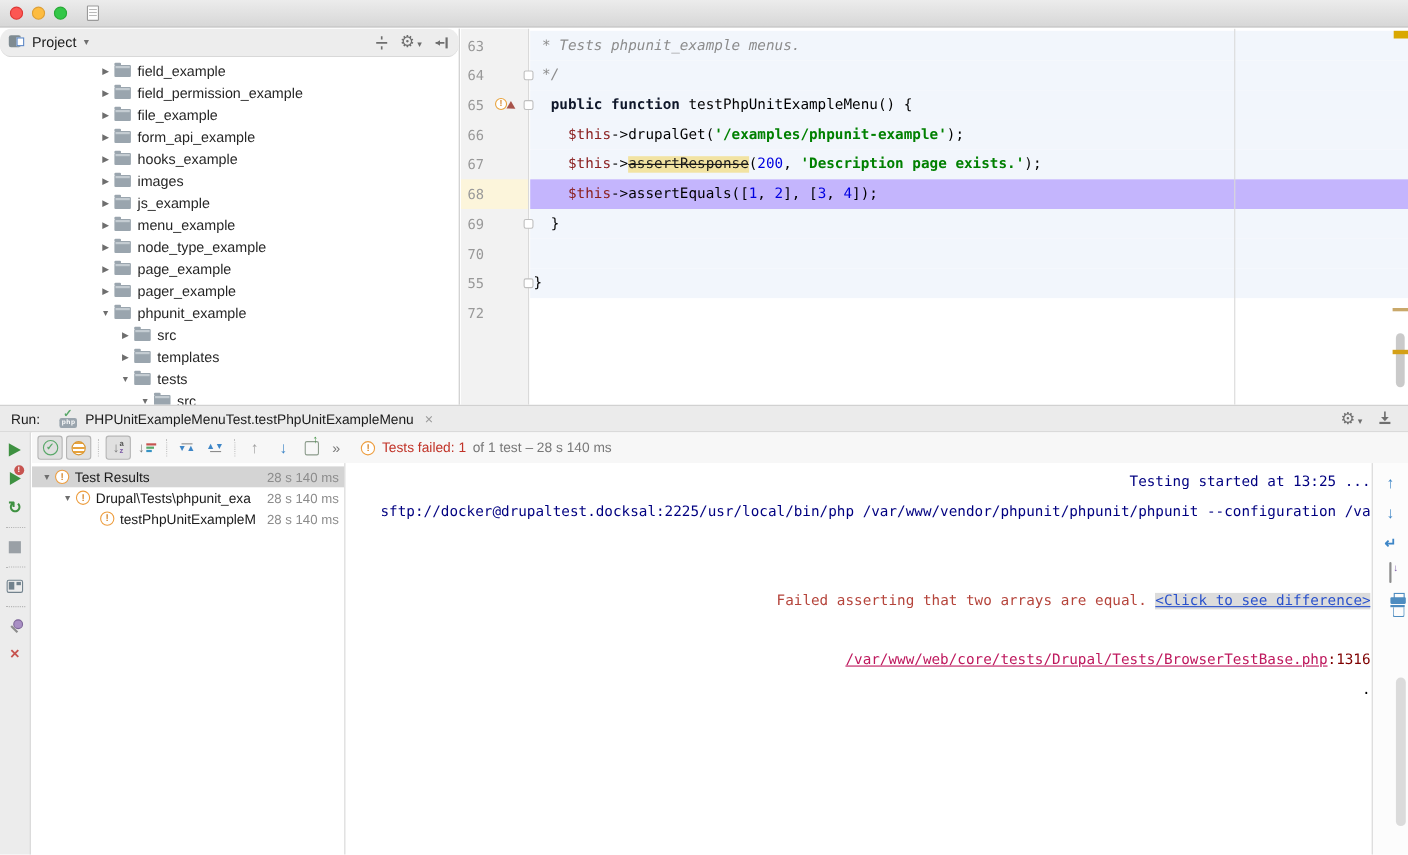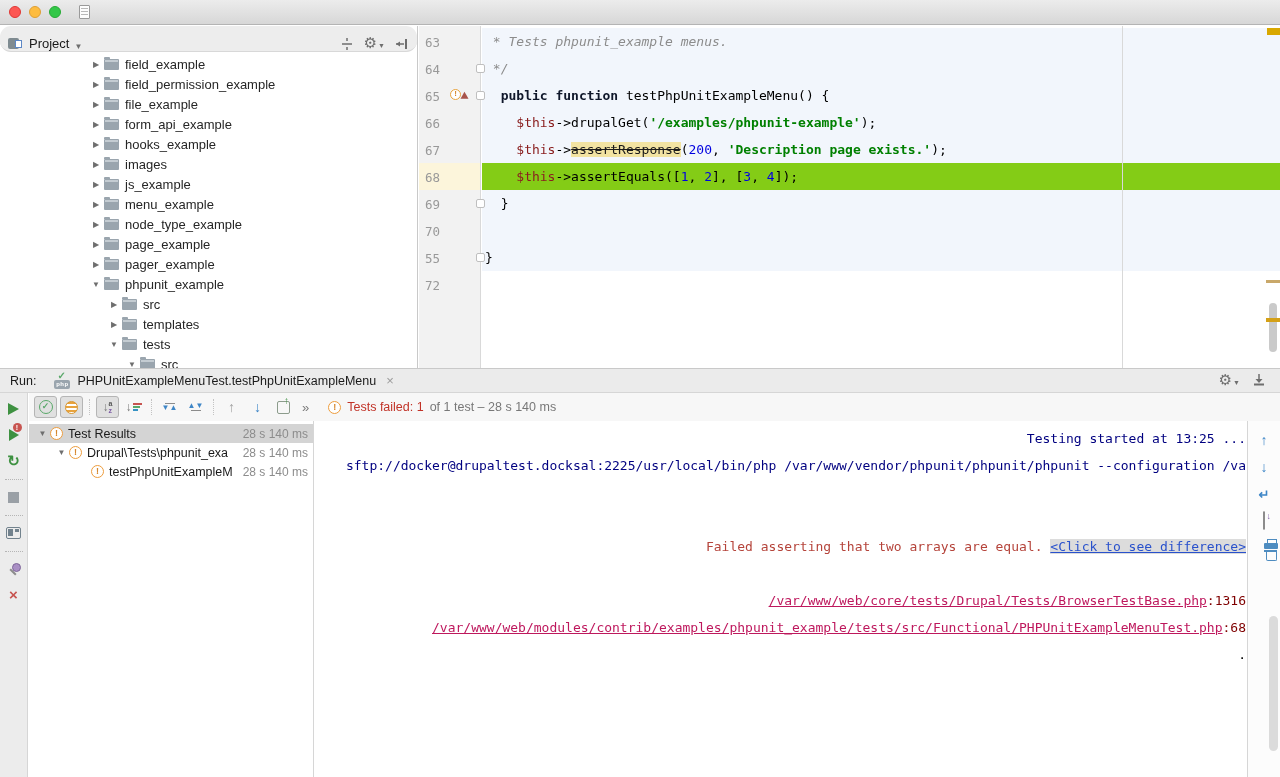"Project" .pp-header { align-items: flex-end -> center }
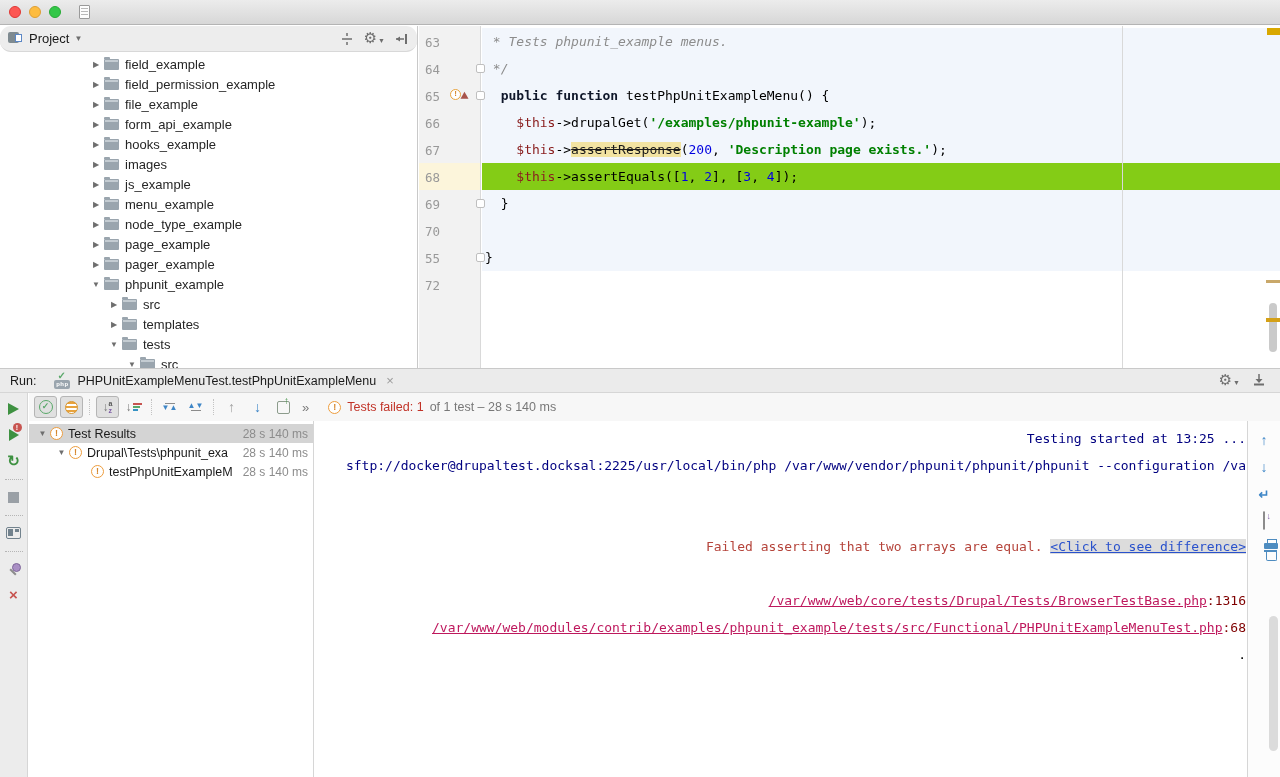"$this->assertEquals([1, 2], [3, 4]);" .code-line.cur { background: #84cc16 -> #c4b5fd }
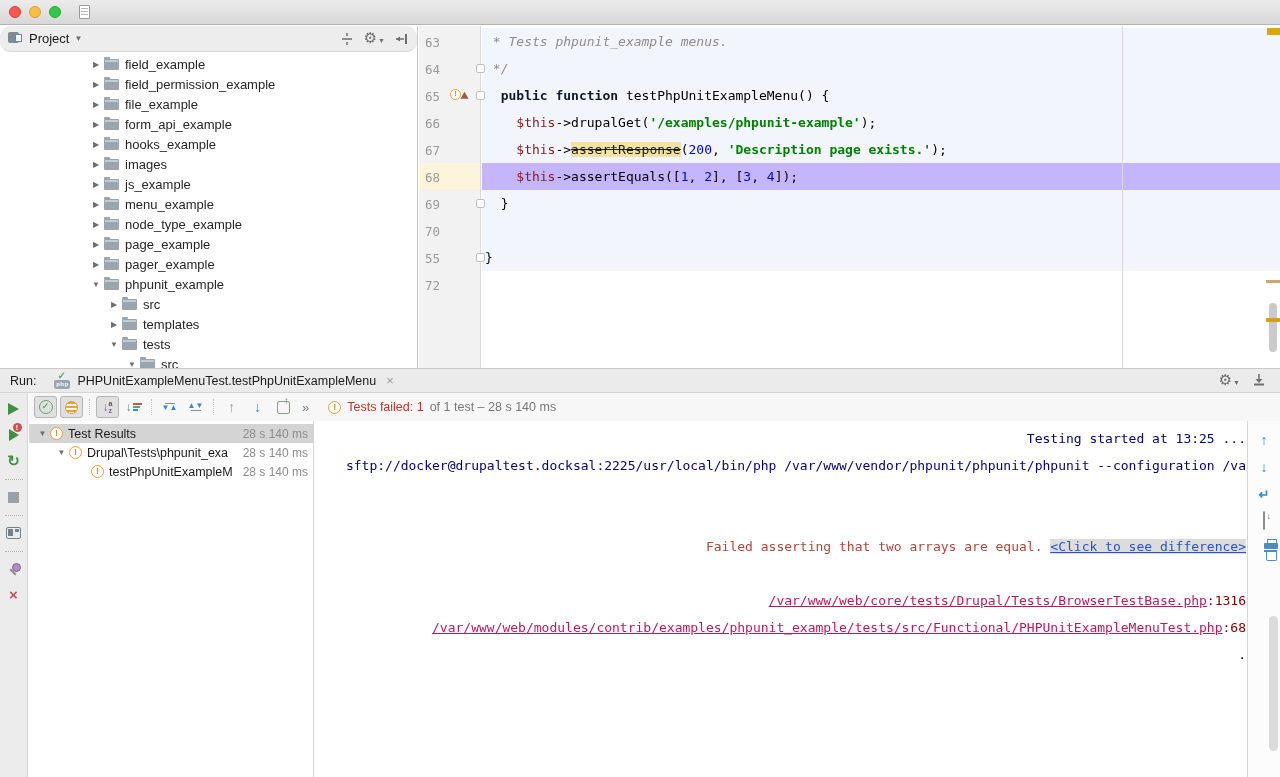"/var/www/web/modules/contrib/examples/ph" div.console-line { html: <div><span> </span><span>/var/www/web/modules/contrib/examples/phpunit_example/tests/src/Functional/PHPUnitExampleMenuTest.php</span><span>:68</span></div> -> none }
